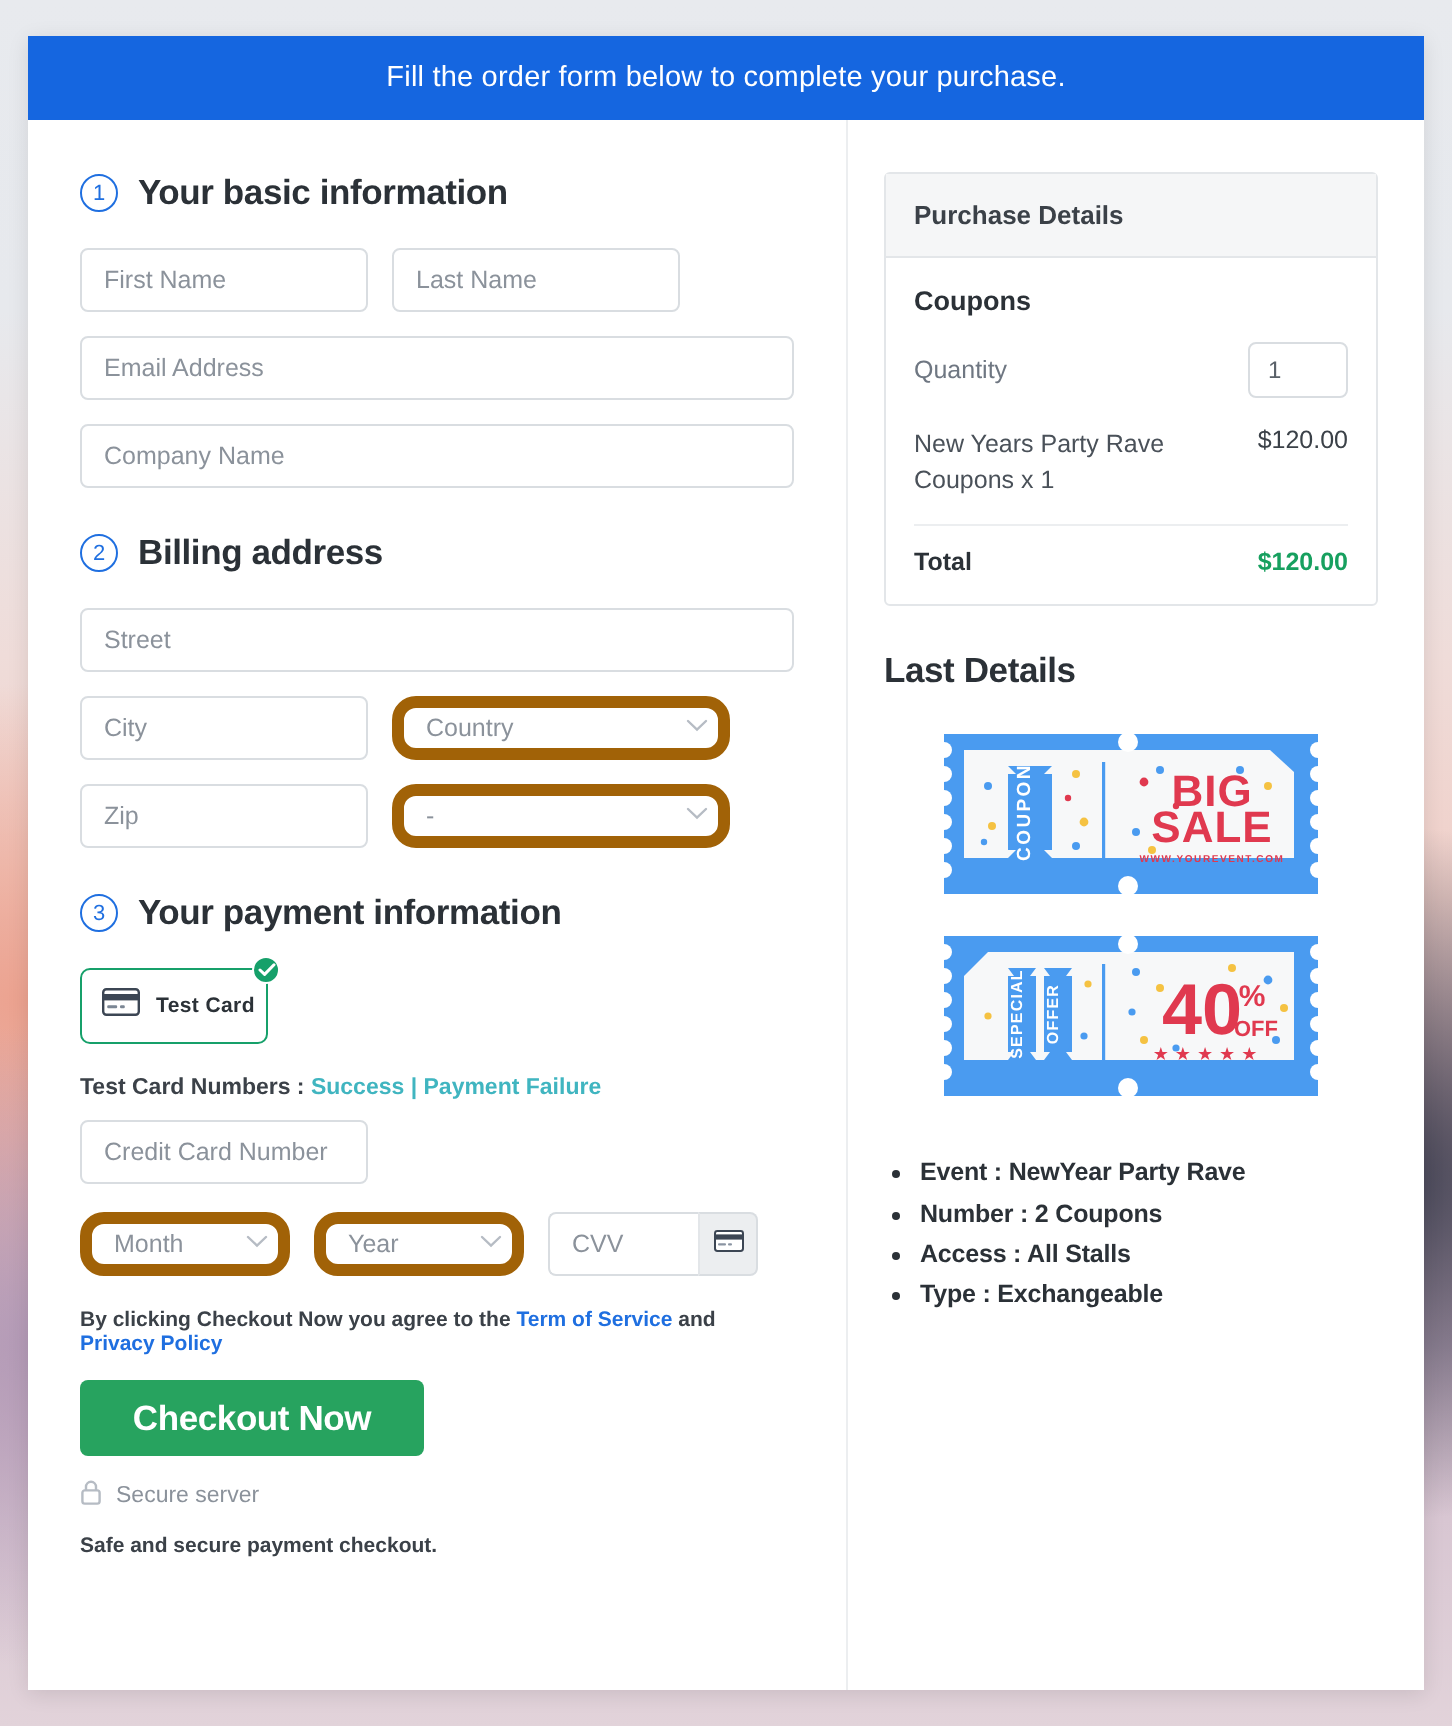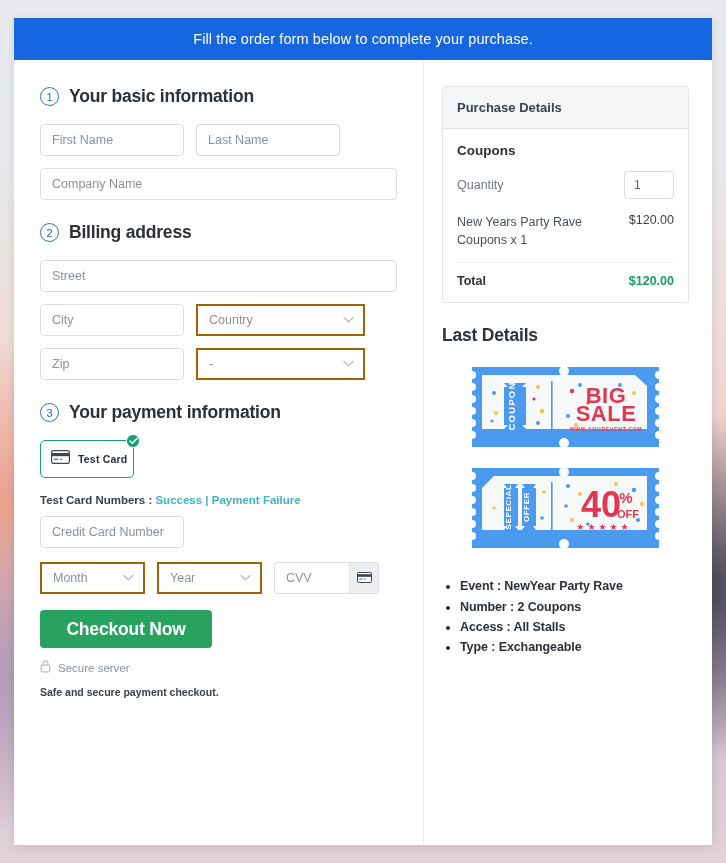"Email Address" div.row { html: none -> <div> <input> </div> }
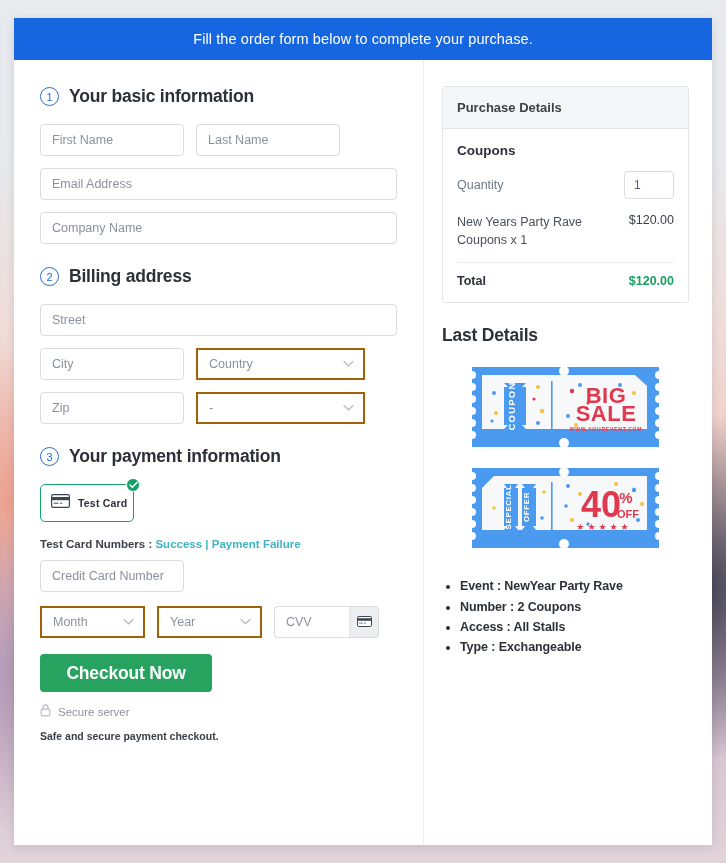"Country" .sel { border: 2px solid #a16207 -> 6px solid #a16207; border-radius: 0 -> 12px }
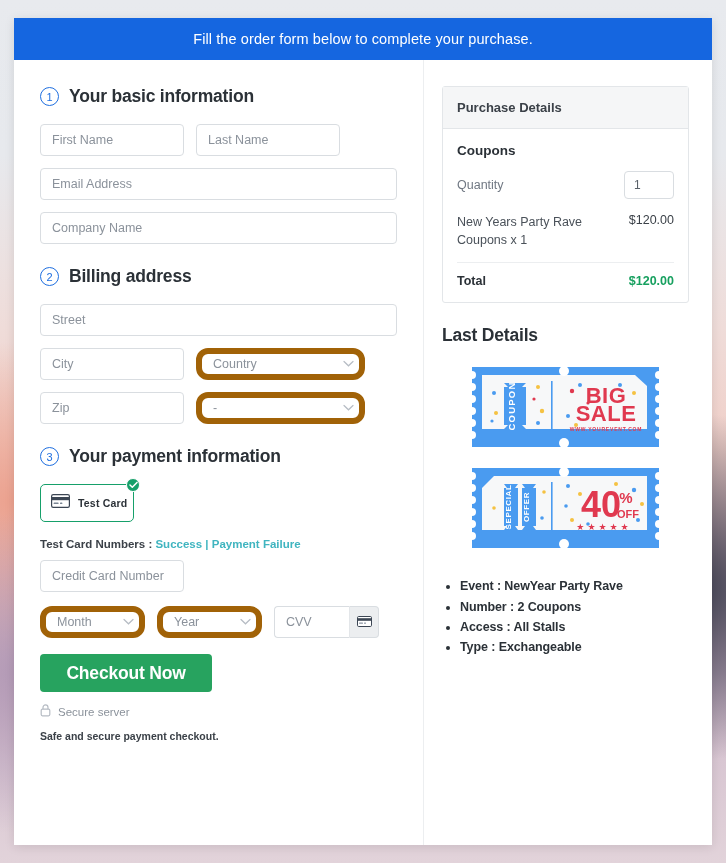"By clicking Checkout Now you" div.terms { html: none -> <div> <span>By clicking Checkout Now you agree to the </span><a>Term of Service</a><span> and </span><a>Privacy Policy</a> </div> }
